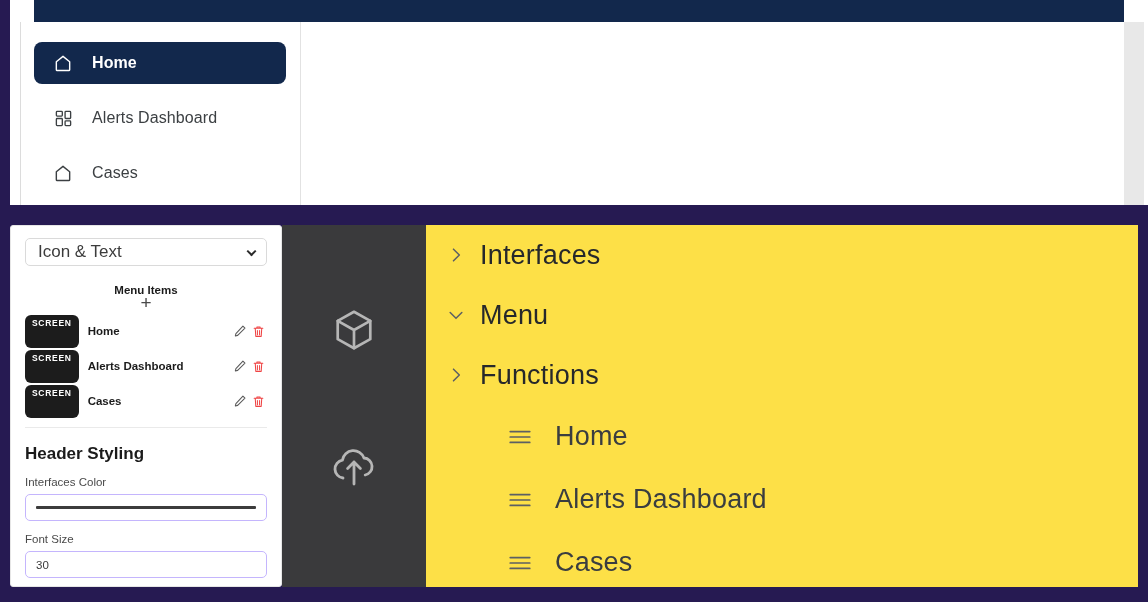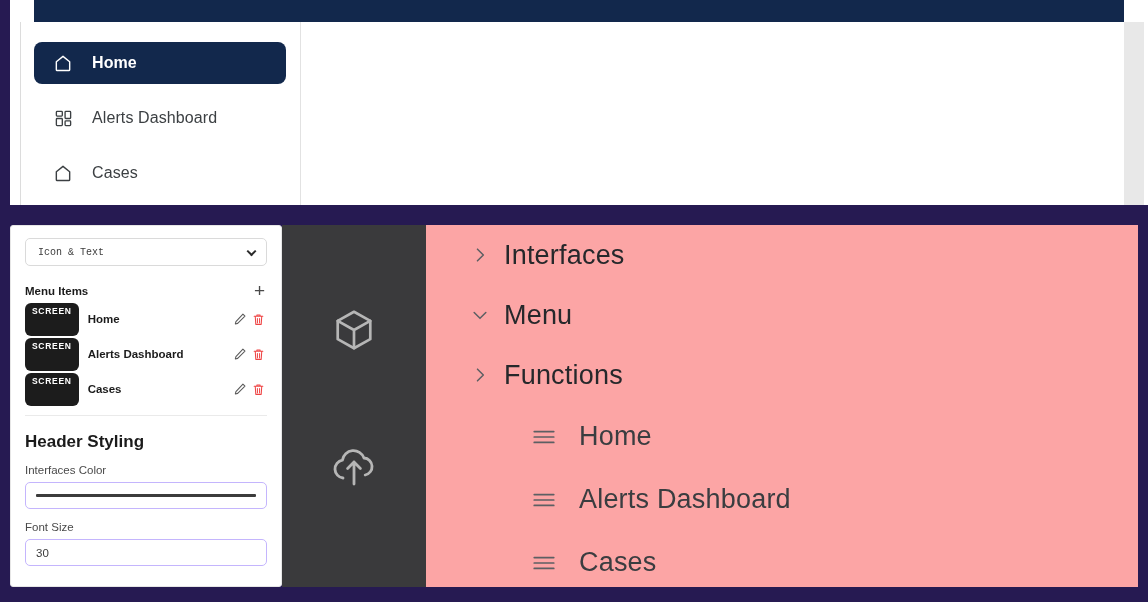"Icon & Text" .select-box { font-family: Liberation Mono, monospace -> none; font-size: 10px -> 17px }
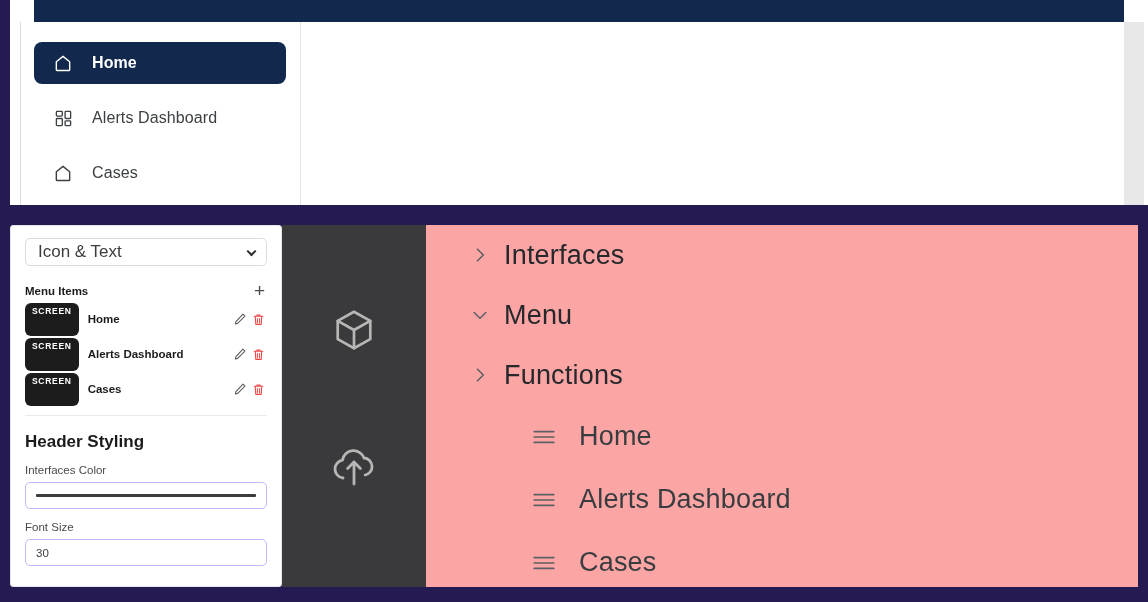"Interfaces" #tree-column { background: #fca5a5 -> #fde047; padding-left: 24px -> none }
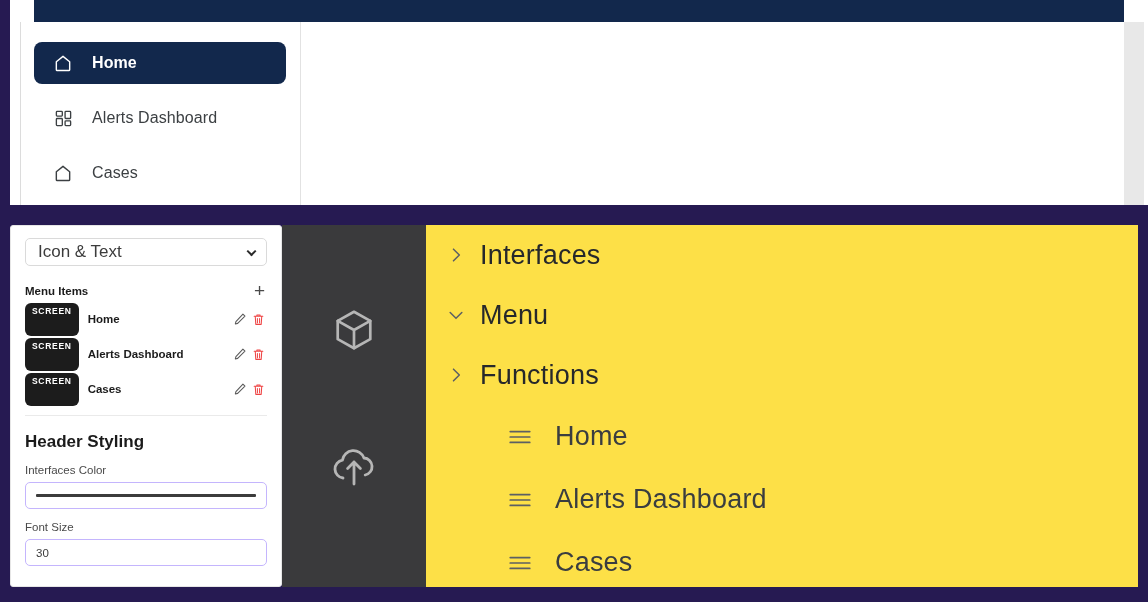"Menu Items" .section-head { flex-direction: none -> column }
